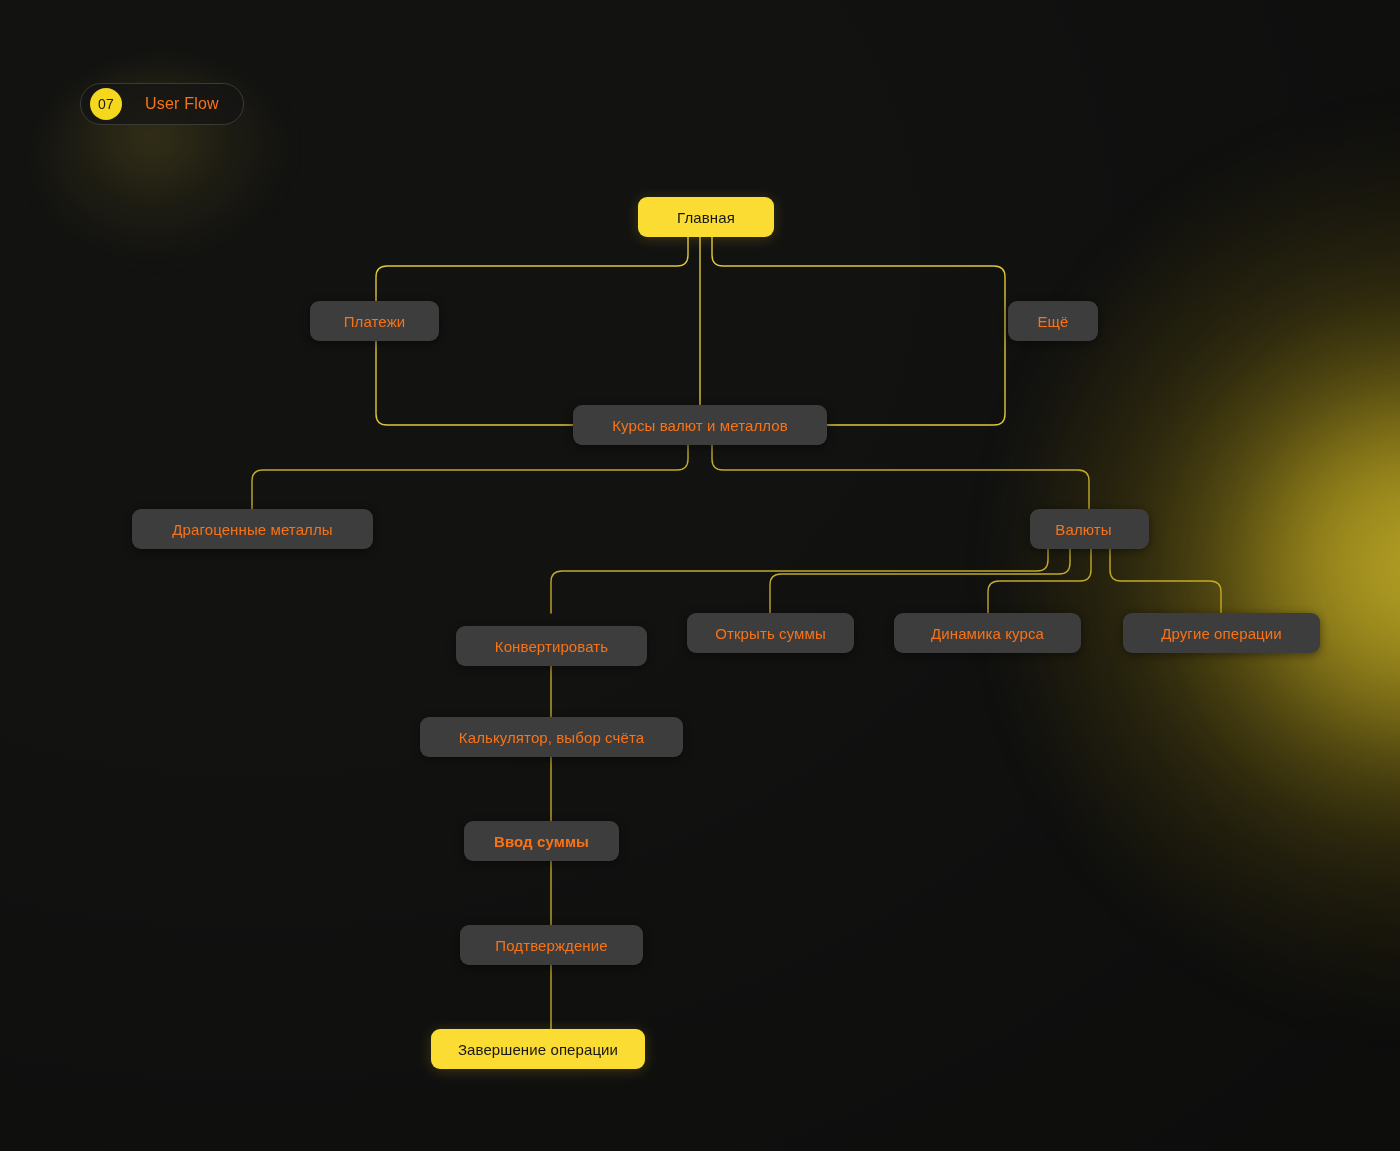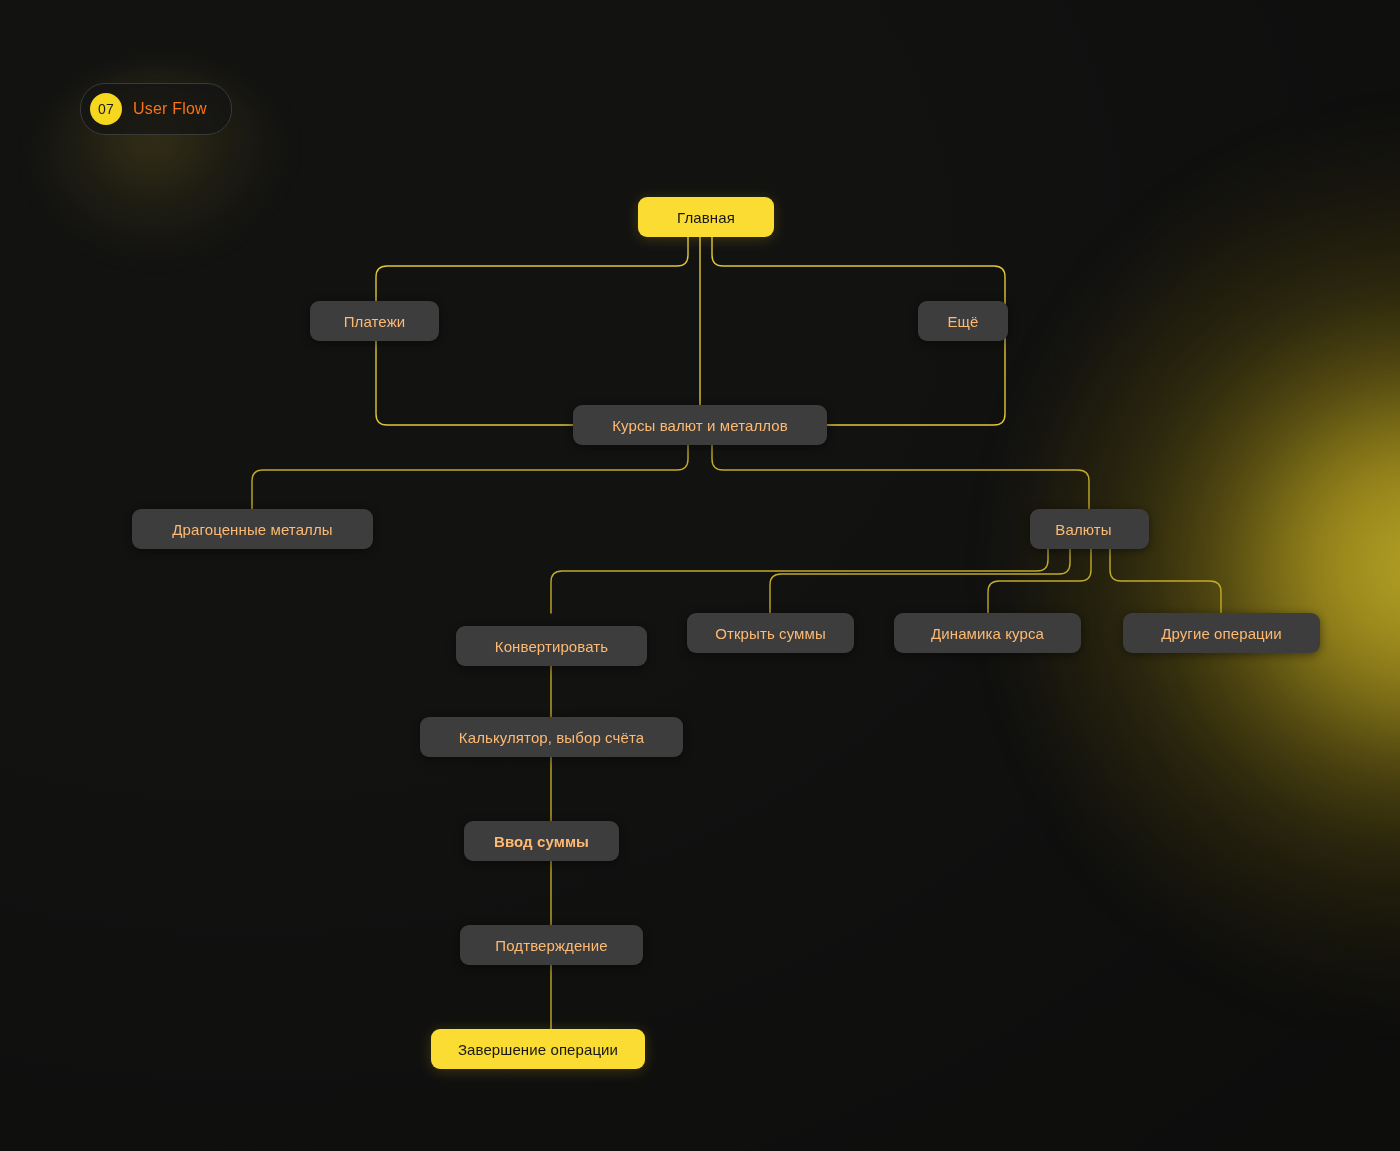"07" .badge { gap: 11px -> 23px; height: 52px -> 42px }
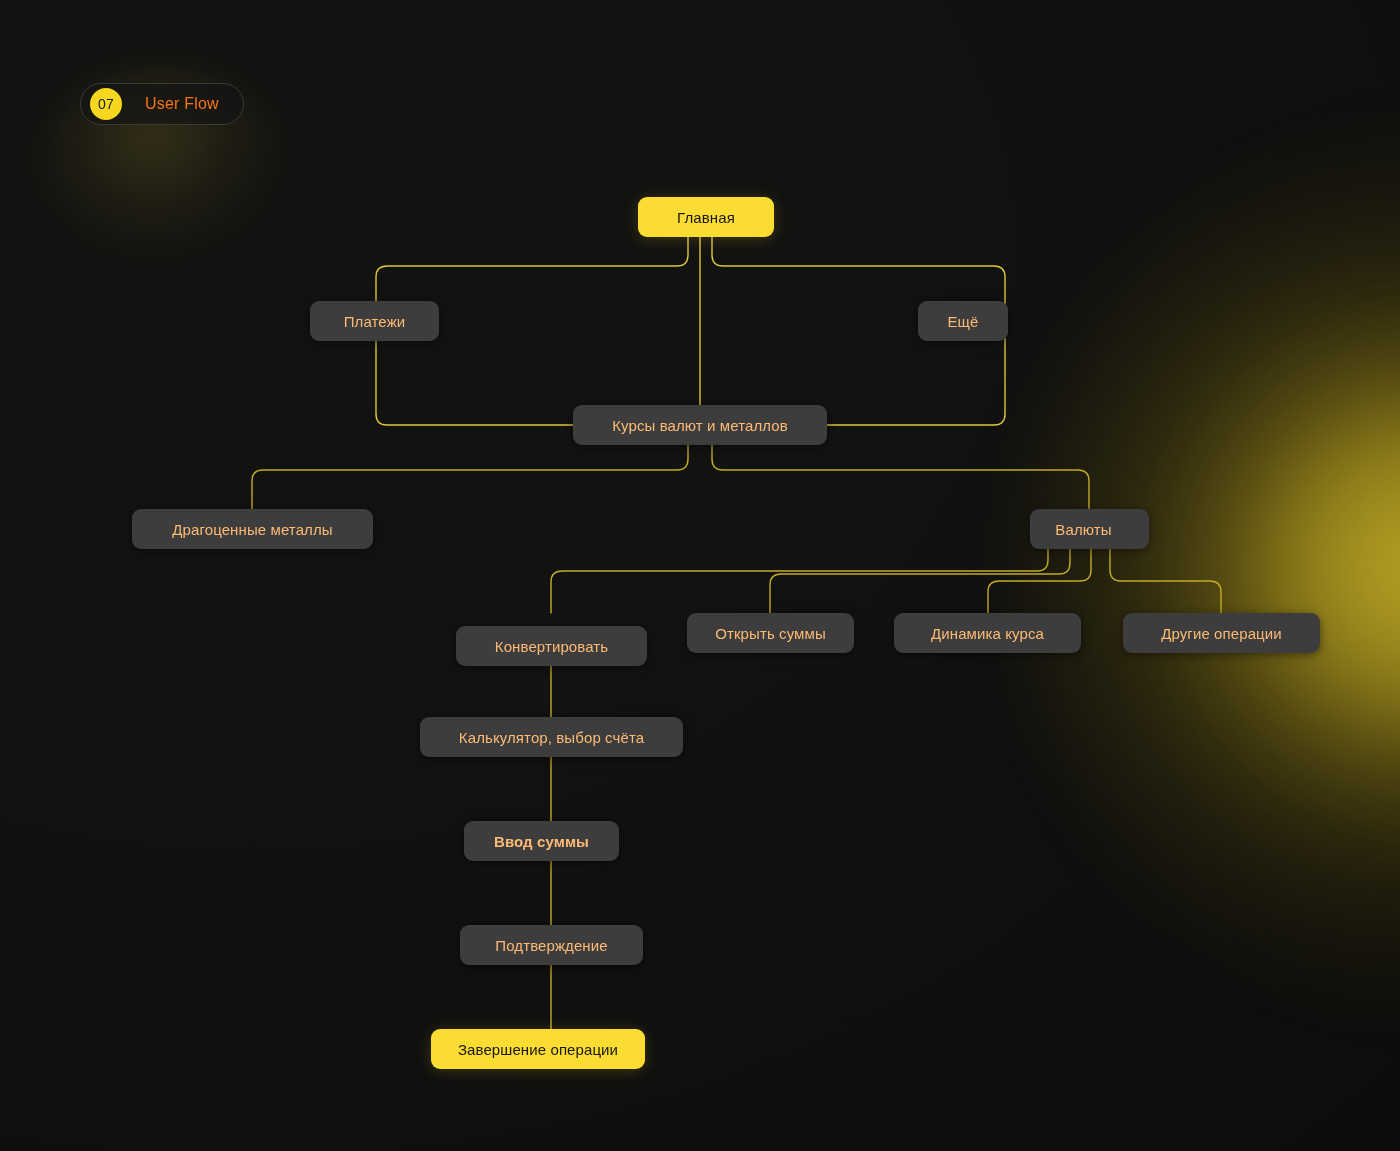"Платежи" .node { color: #fdba74 -> #f97316 }
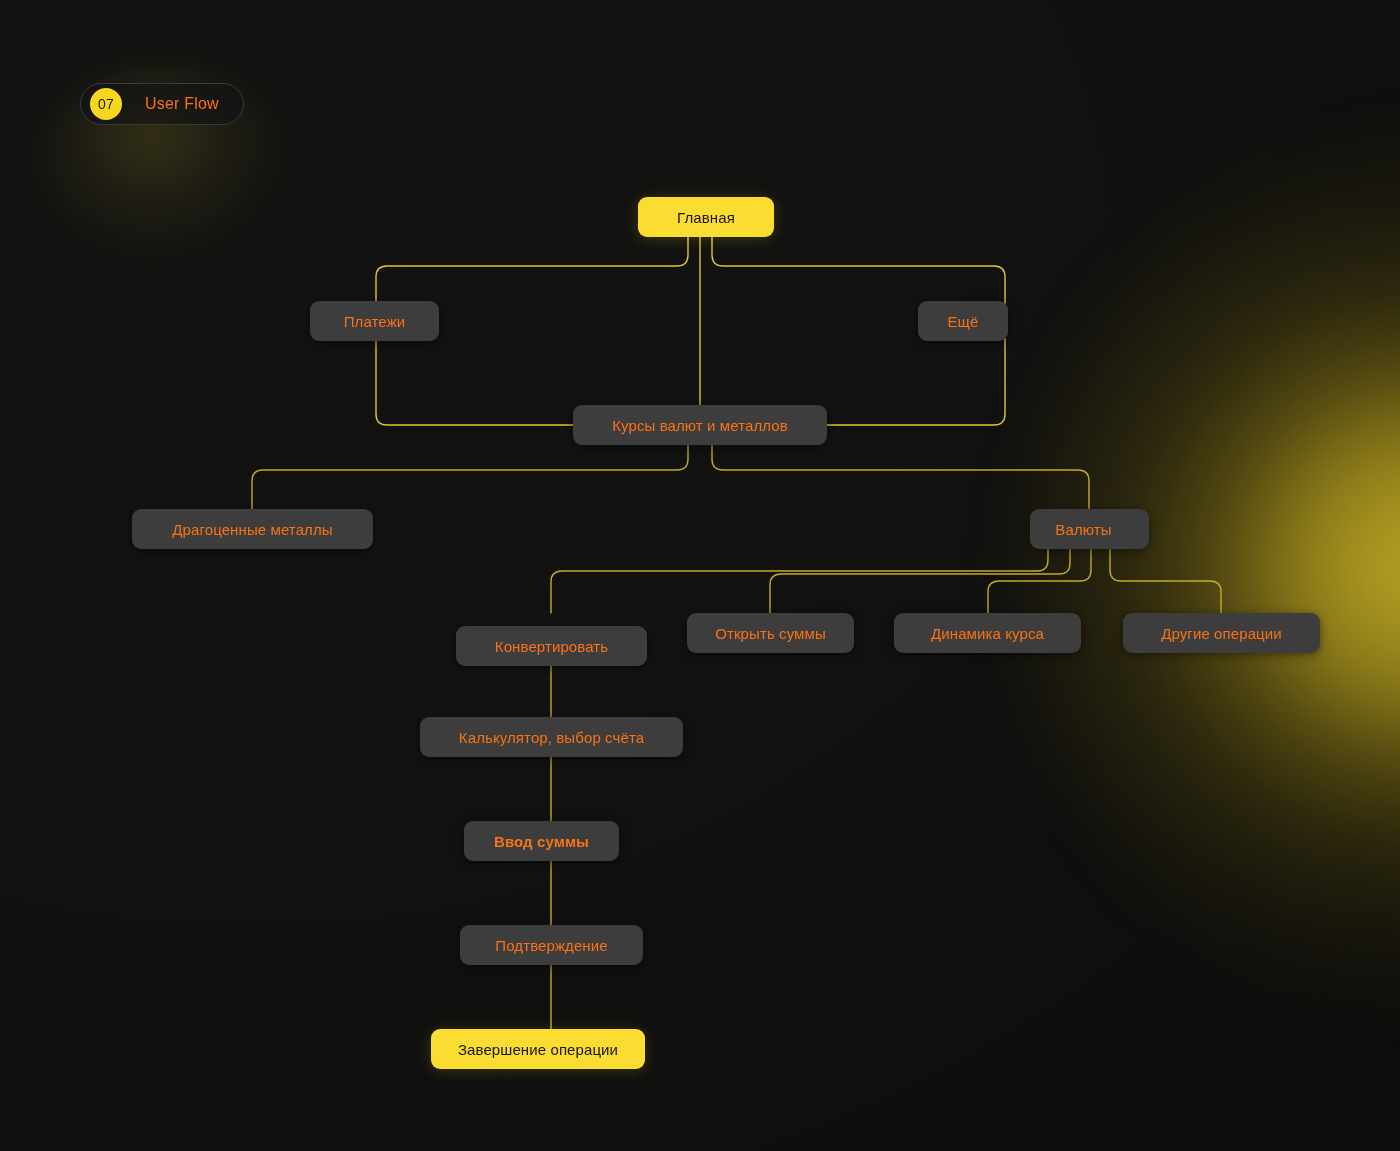"Ещё" div.node { left: 918px -> 1008px }
